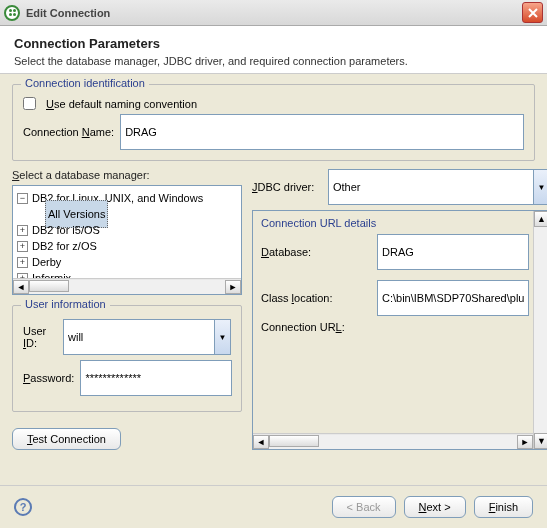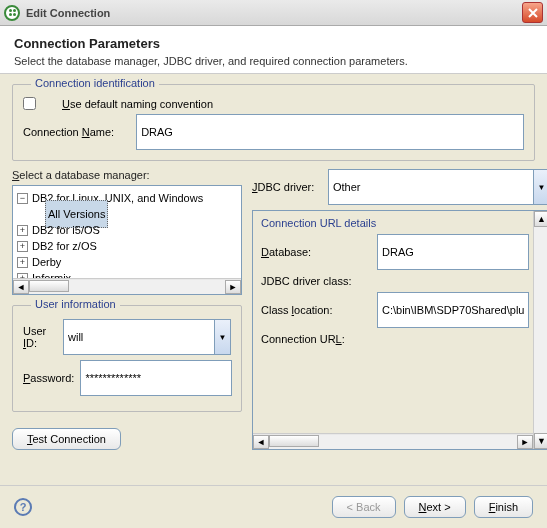"Connection identification" .fieldset .legend { left: 18px -> 8px }
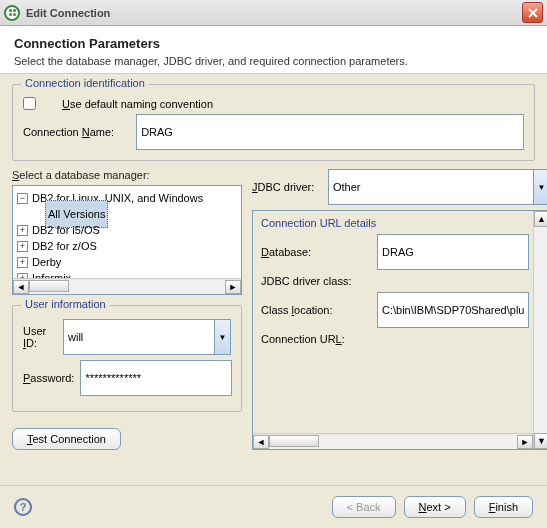"Use default naming convention" .row { gap: 22px -> 6px }
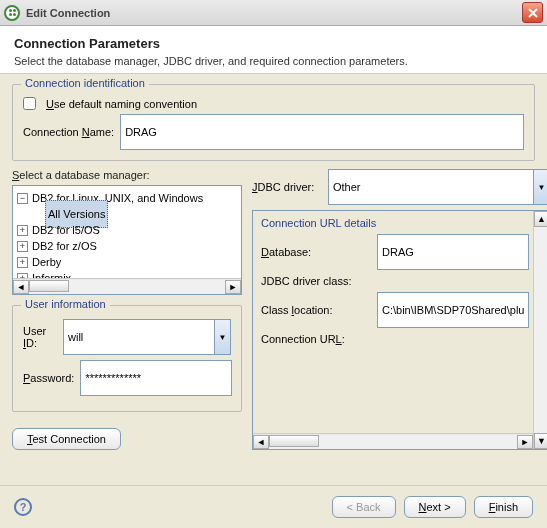"JDBC driver class:" label { html: <label>JDBC driver class:</label> -> none }
